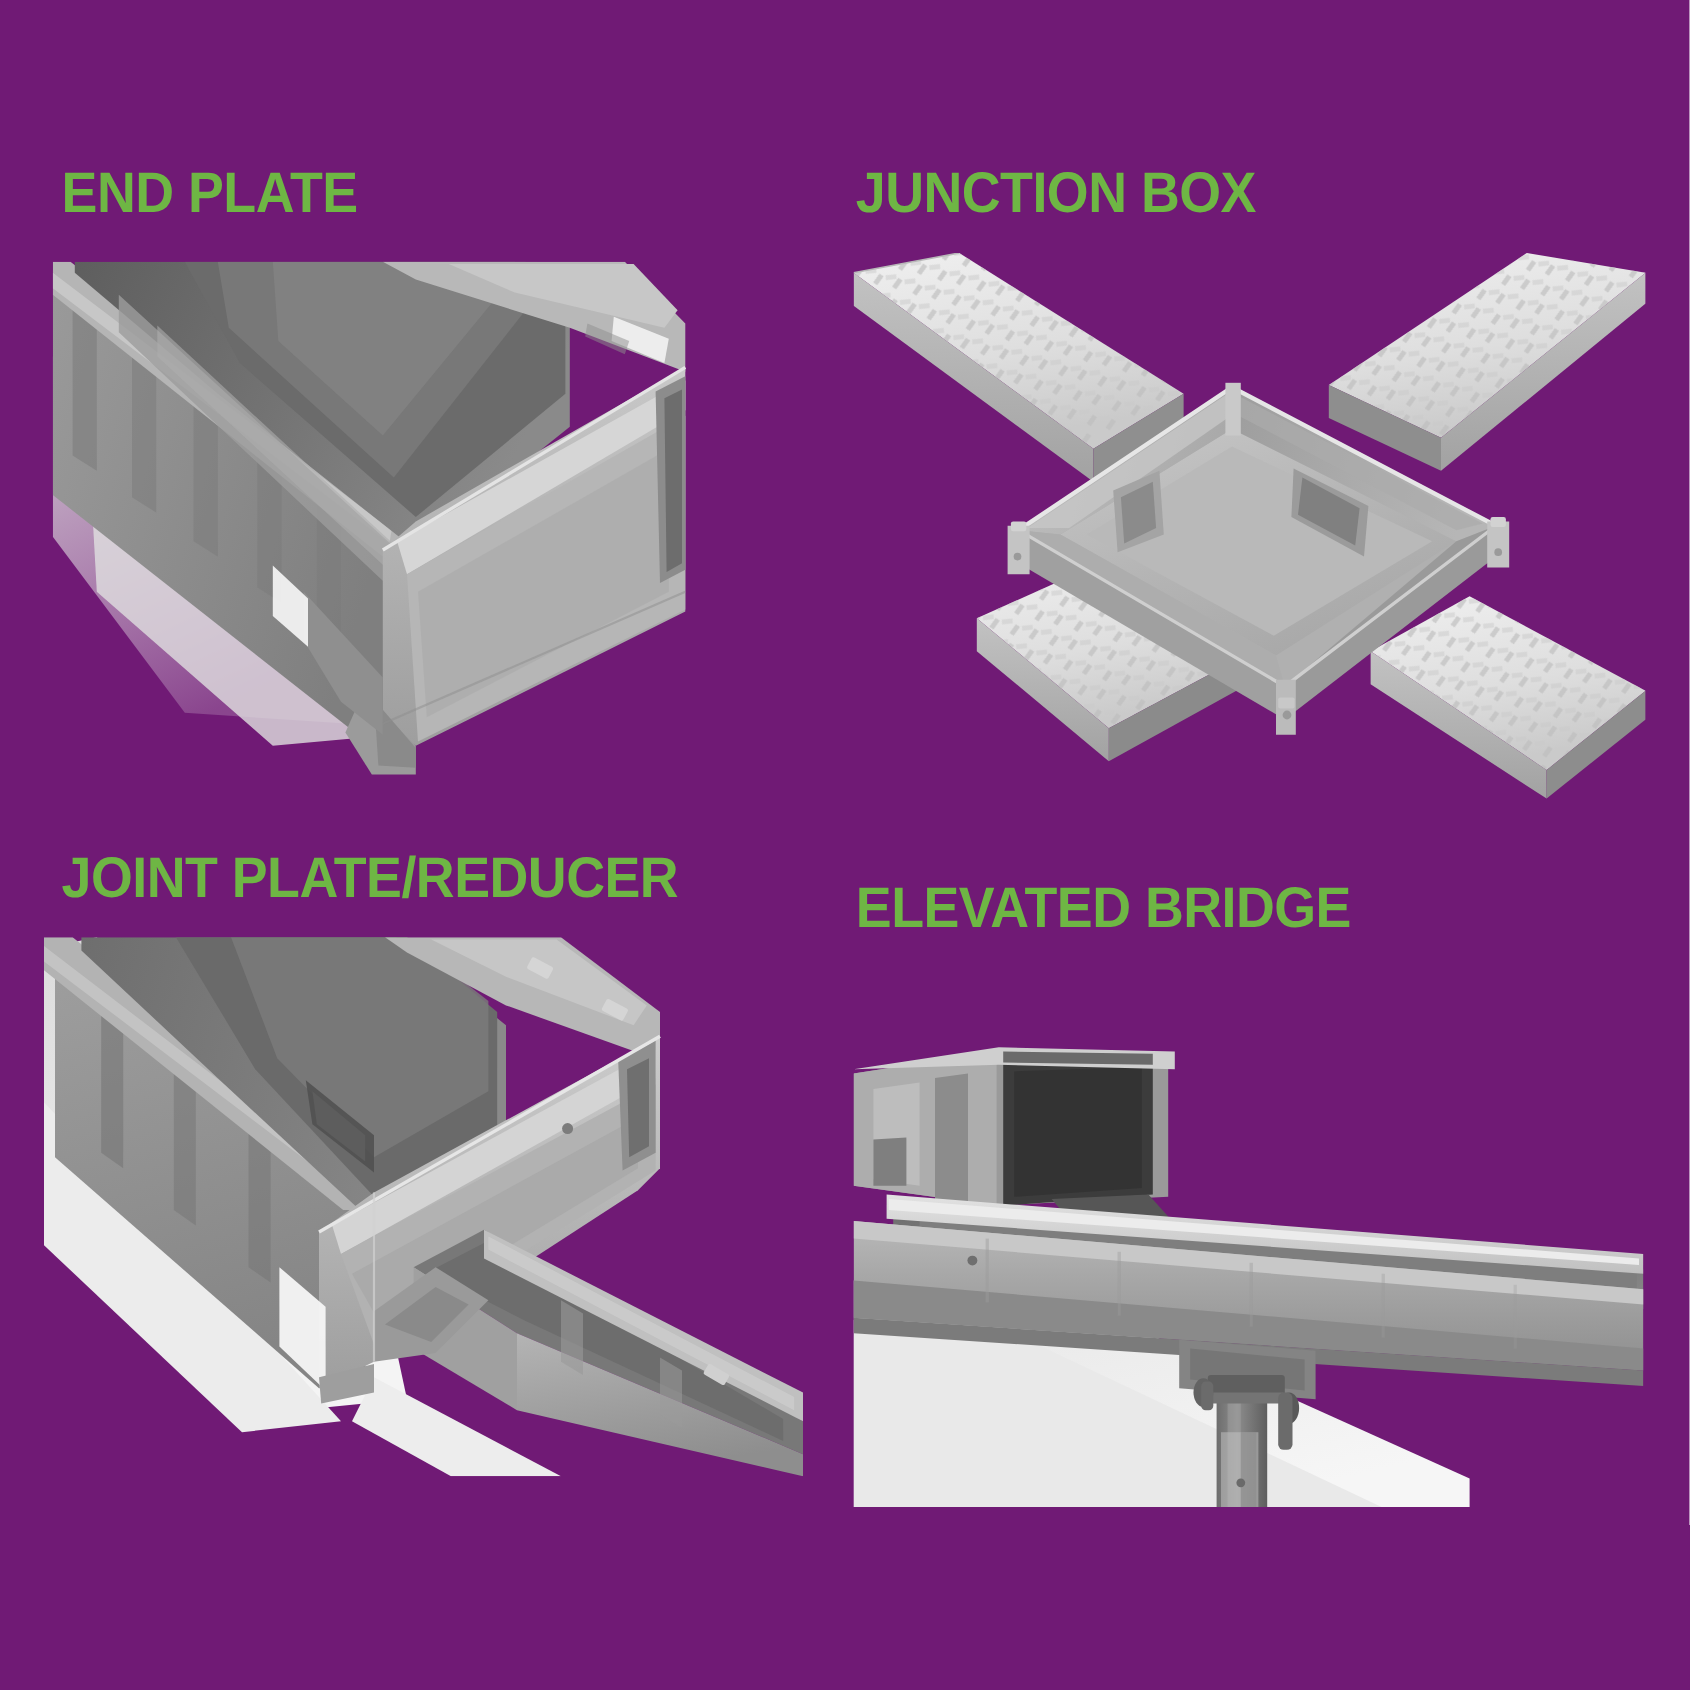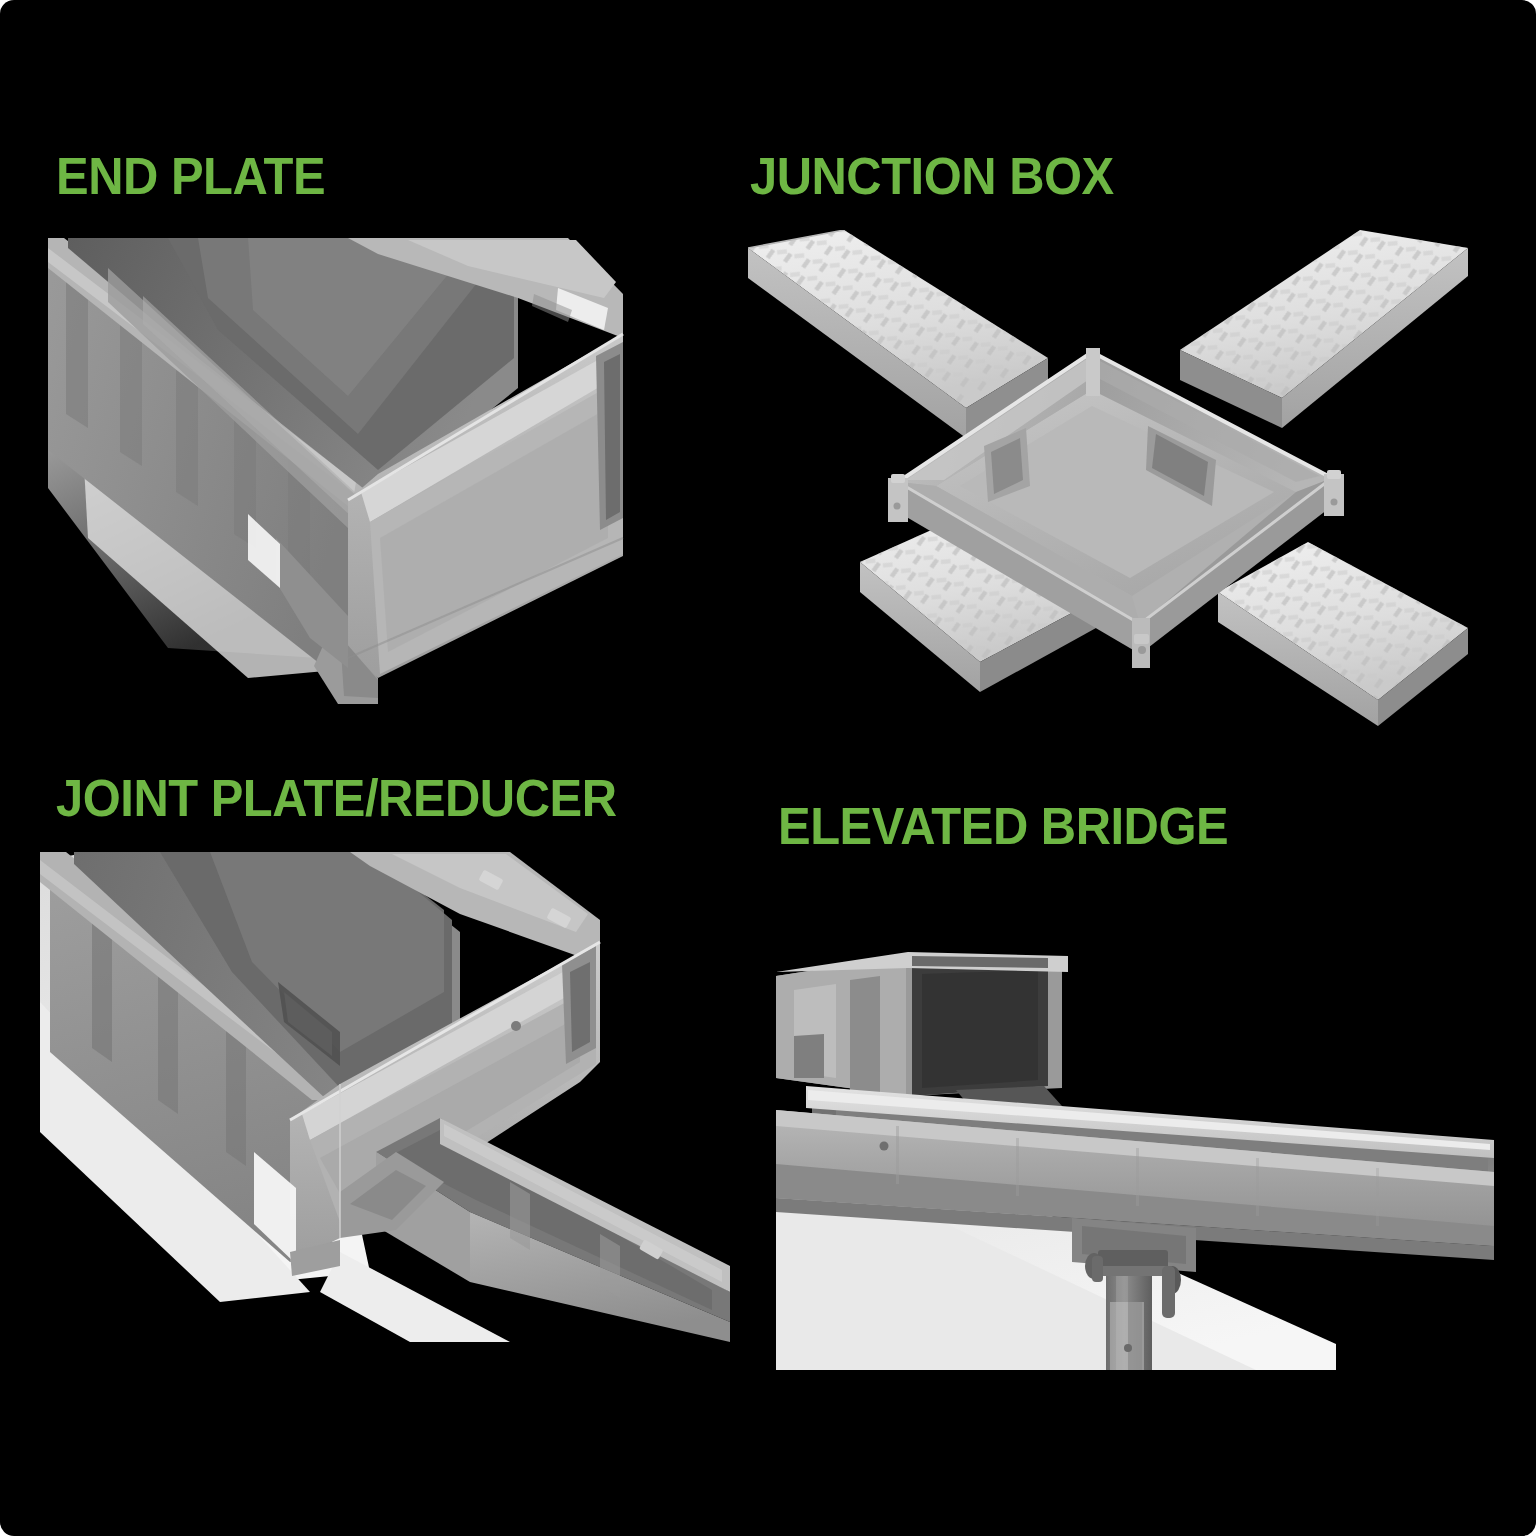"END PLATE" #page { background: #000000 -> #701a75; border-radius: 14px -> none }
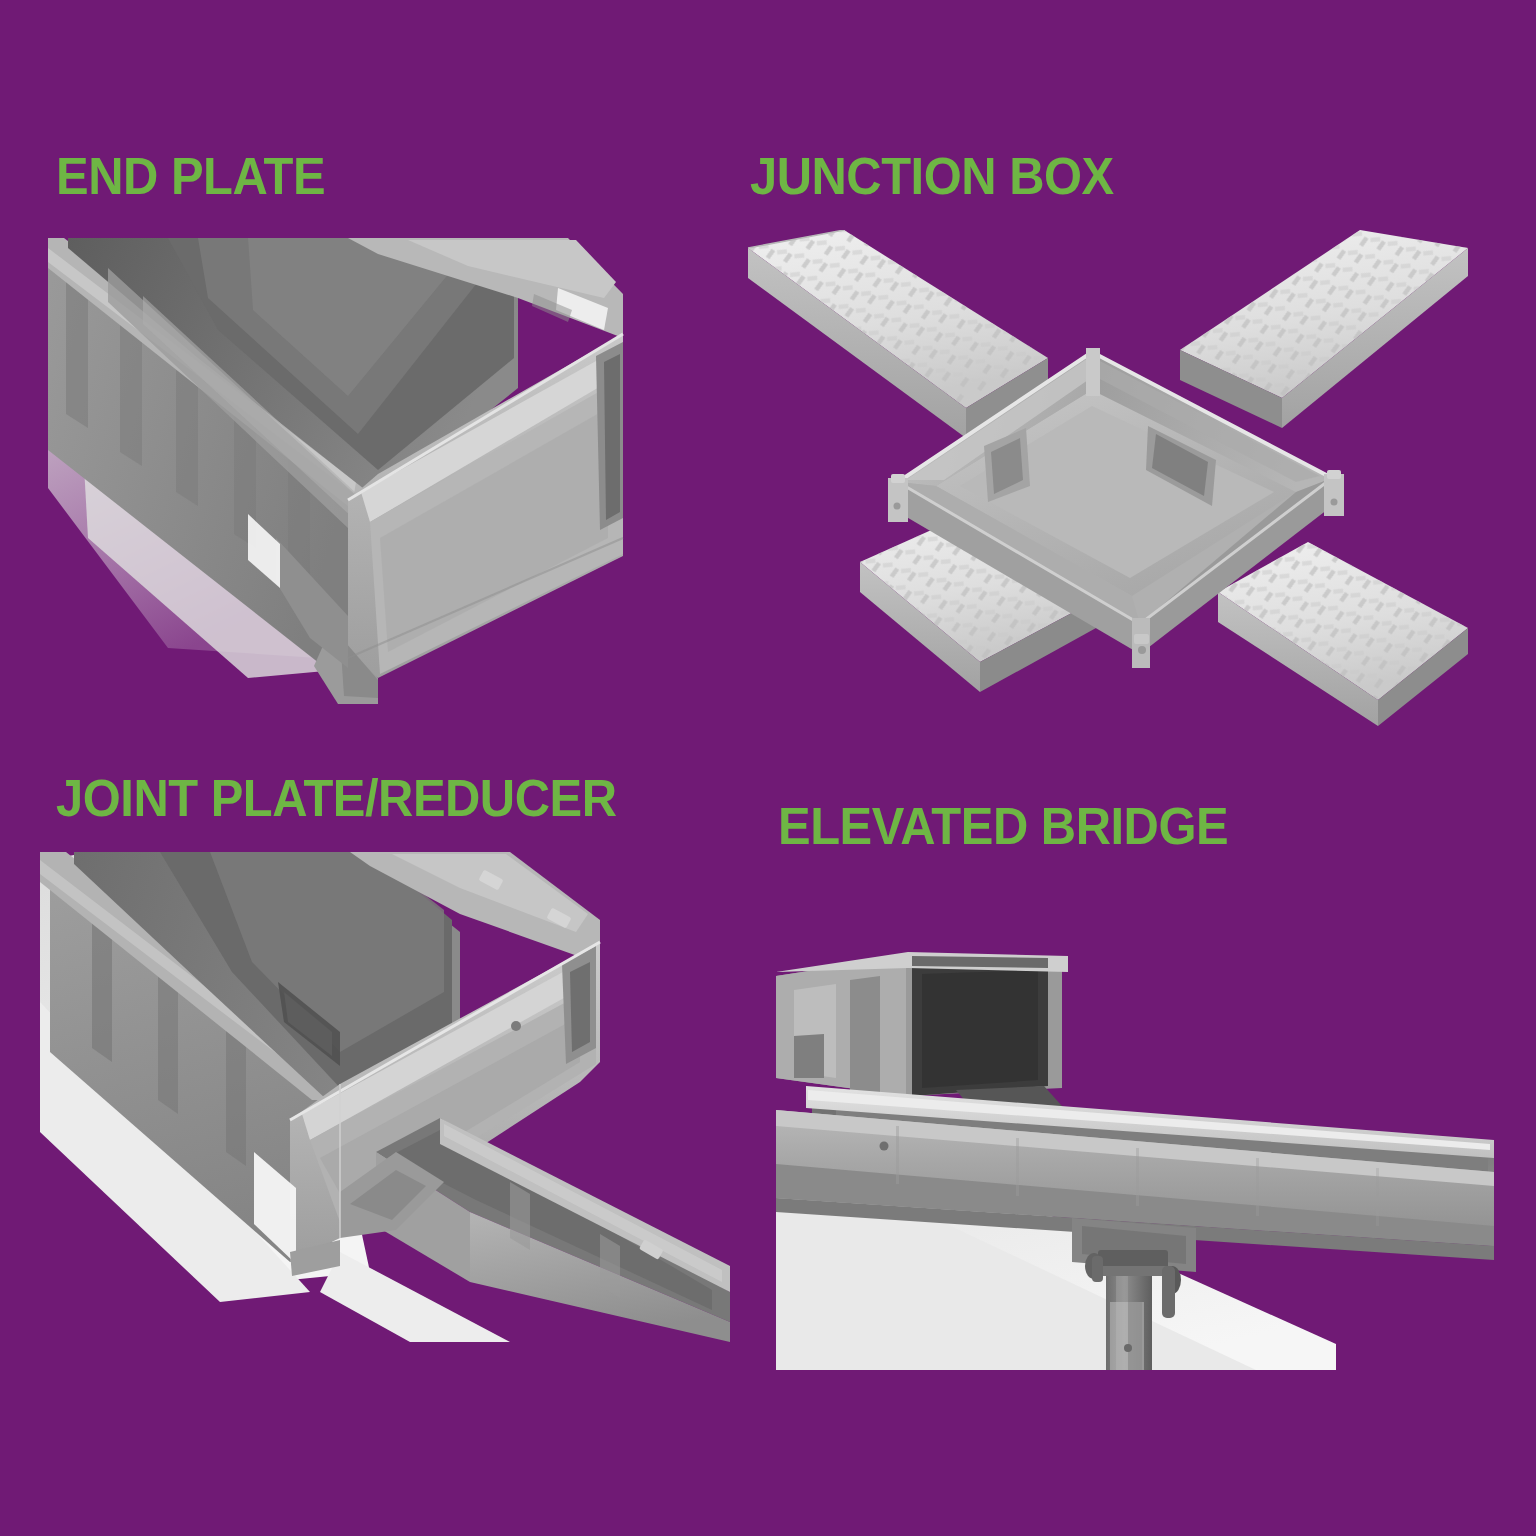"JUNCTION BOX" #cell-junction-box { left: 740px -> 768px }
